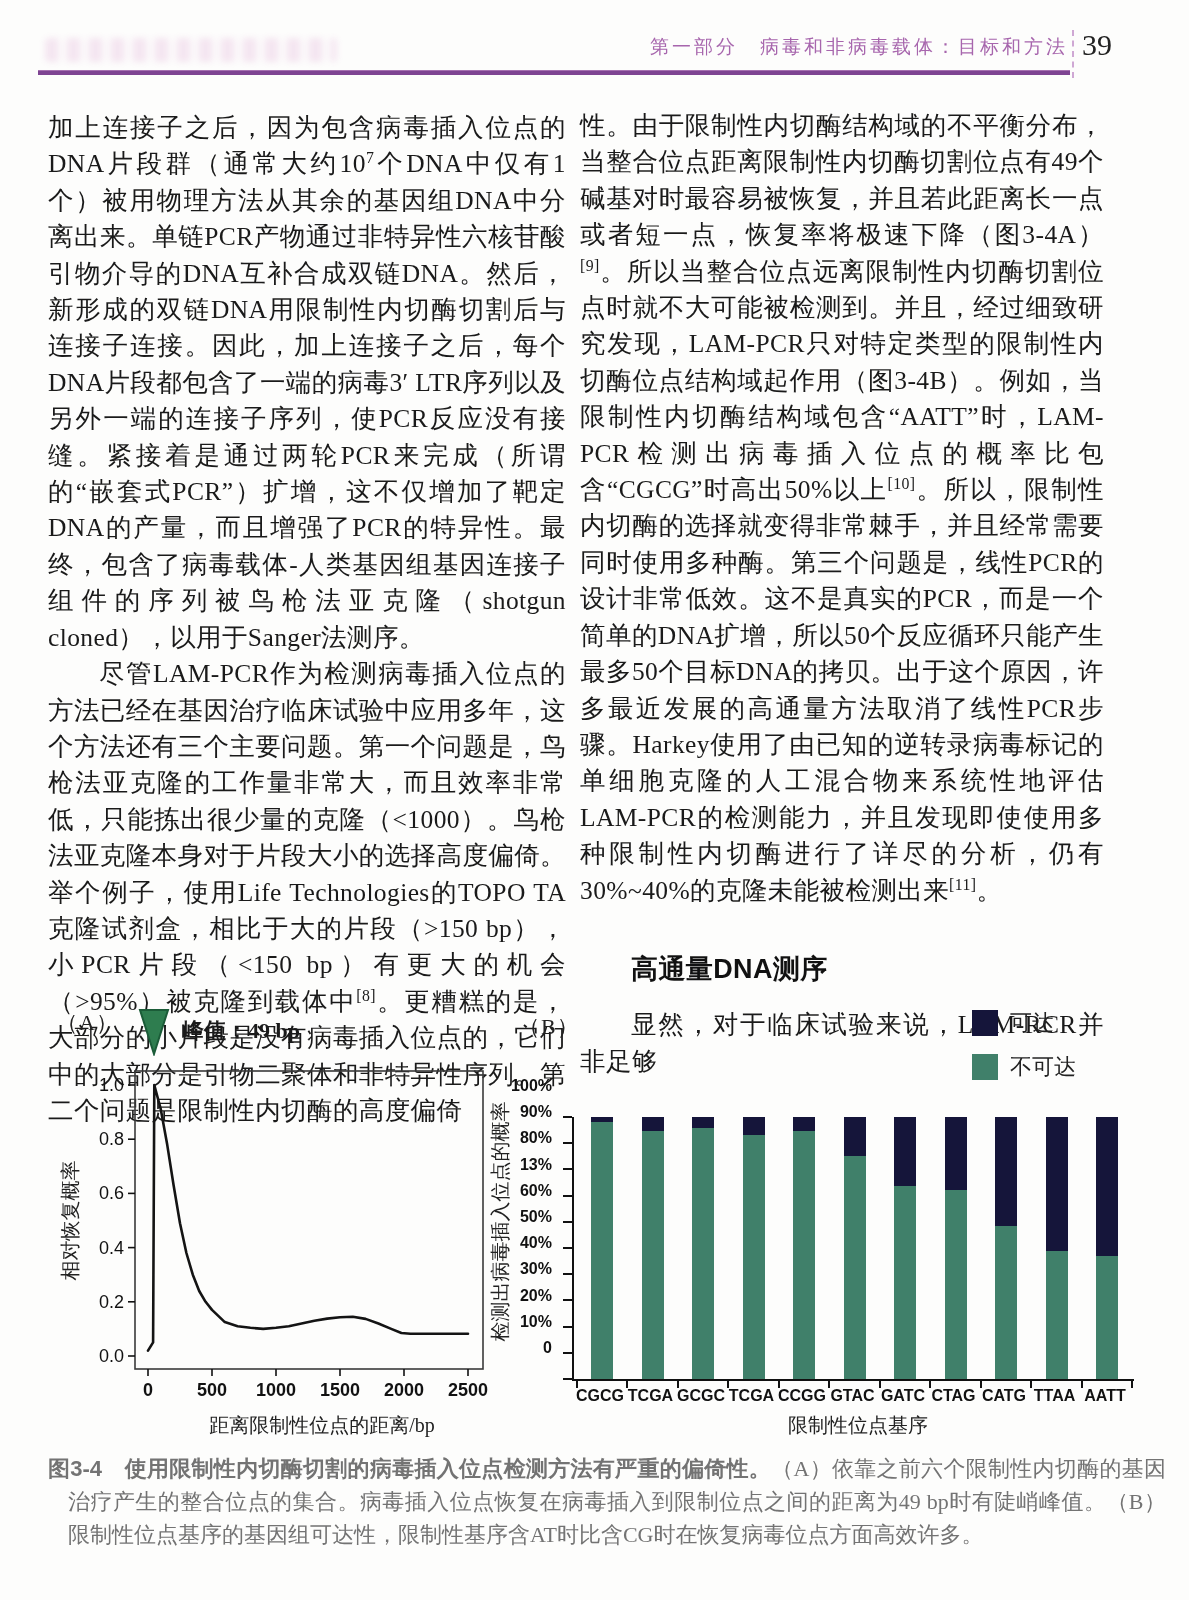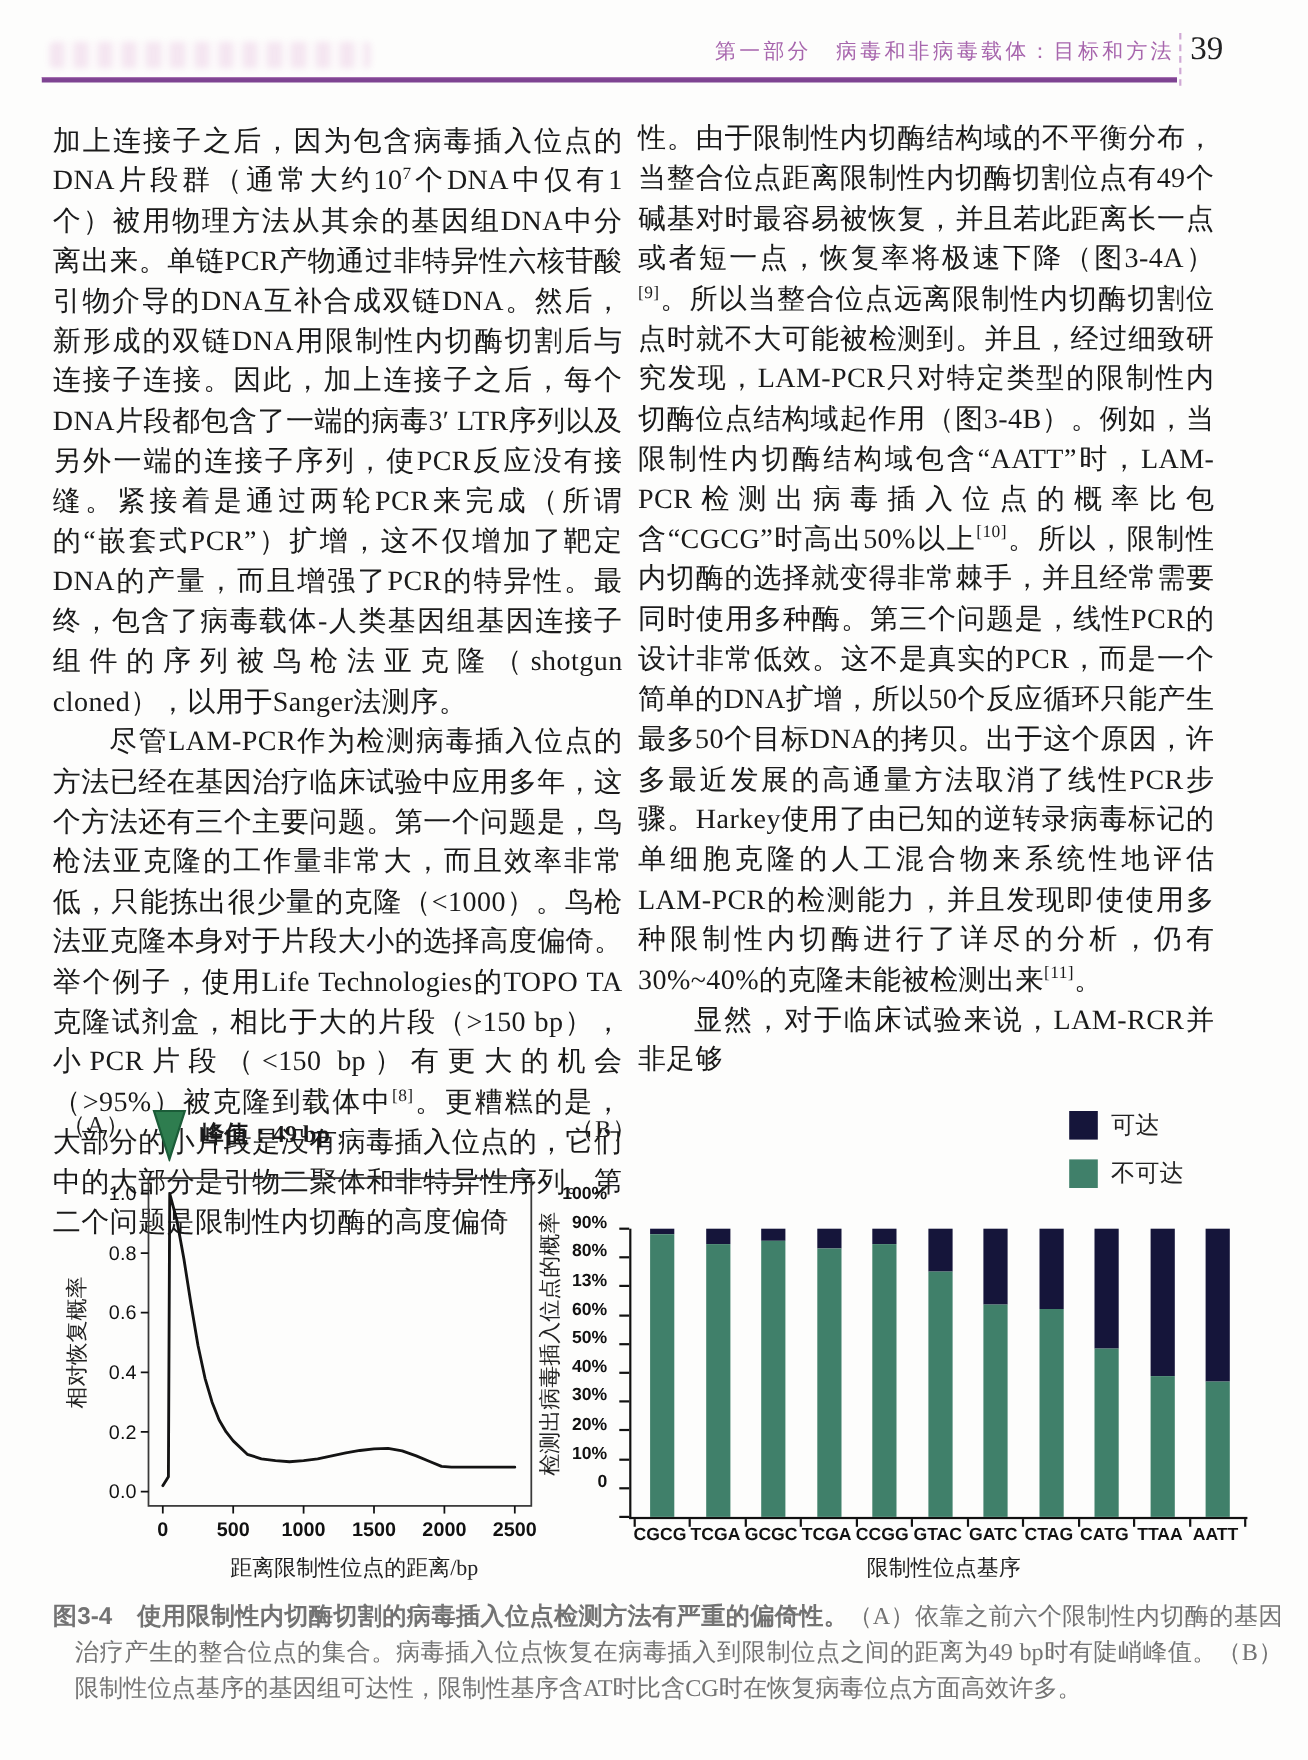"高通量DNA测序" h3.section-heading { html: none -> <h3>高通量DNA测序</h3> }
